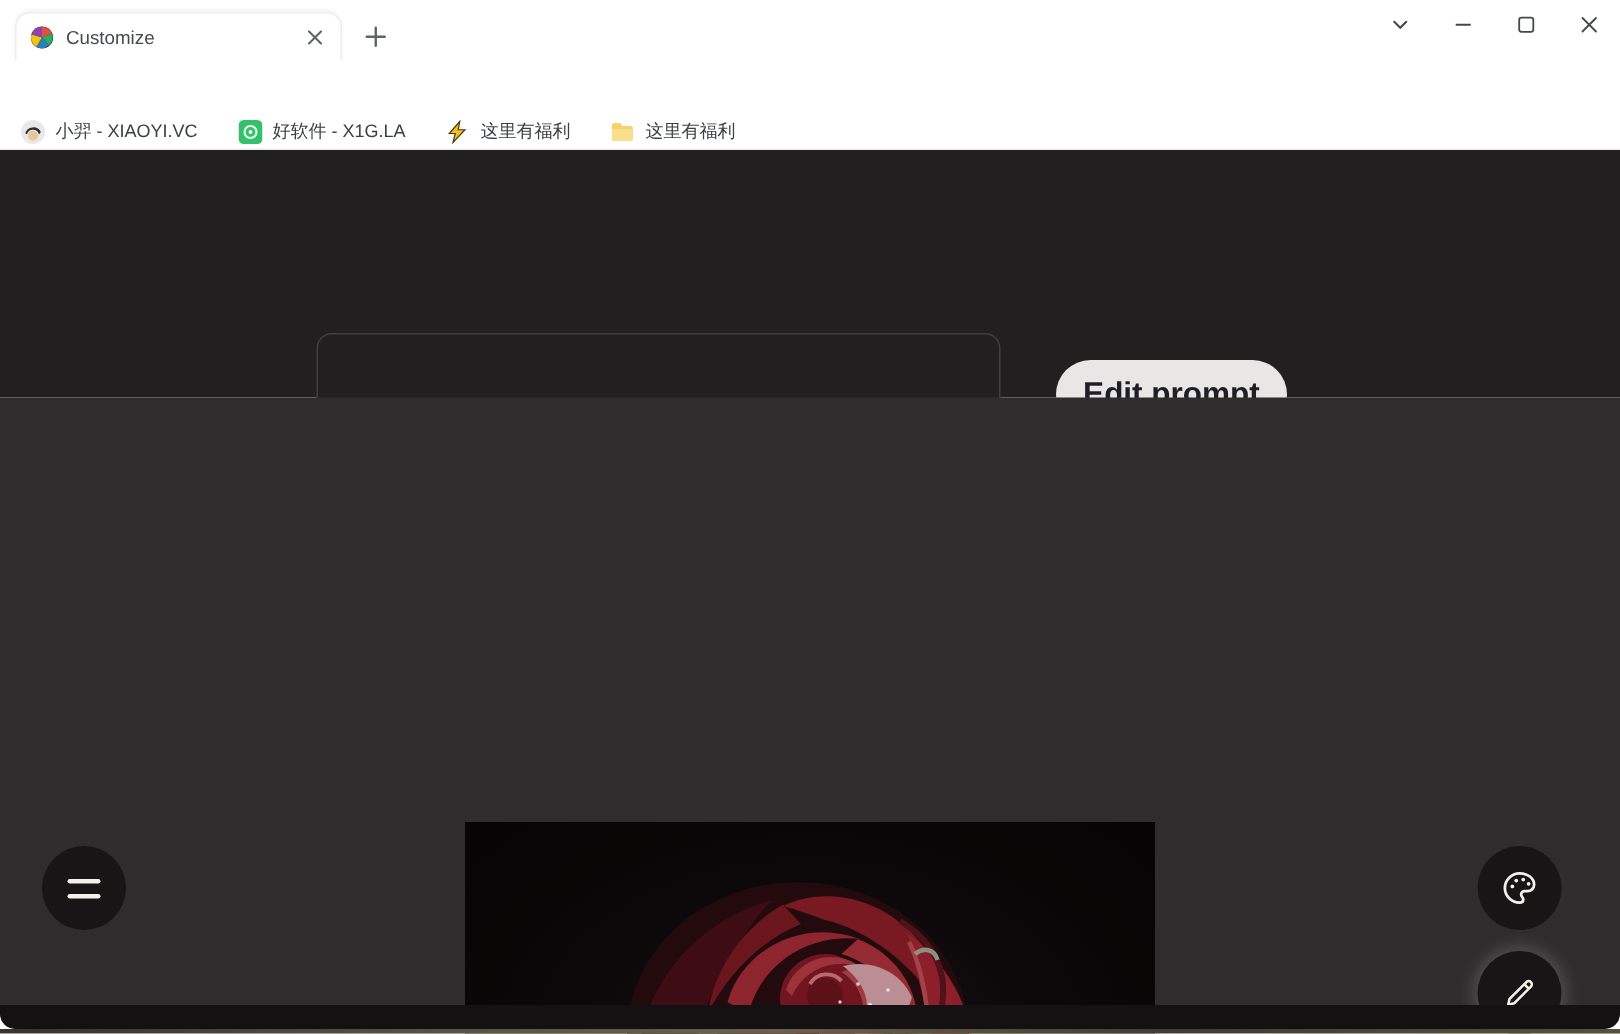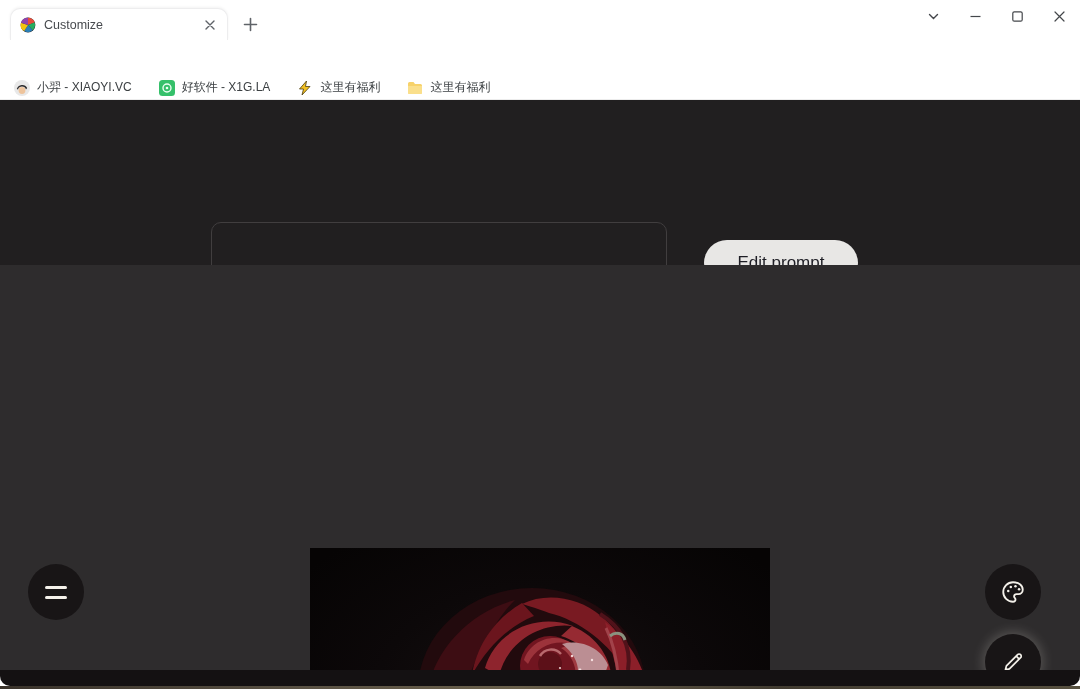"Edit prompt" .btn-edit { font-size: 17px -> 21px; font-weight: 400 -> 700 }
